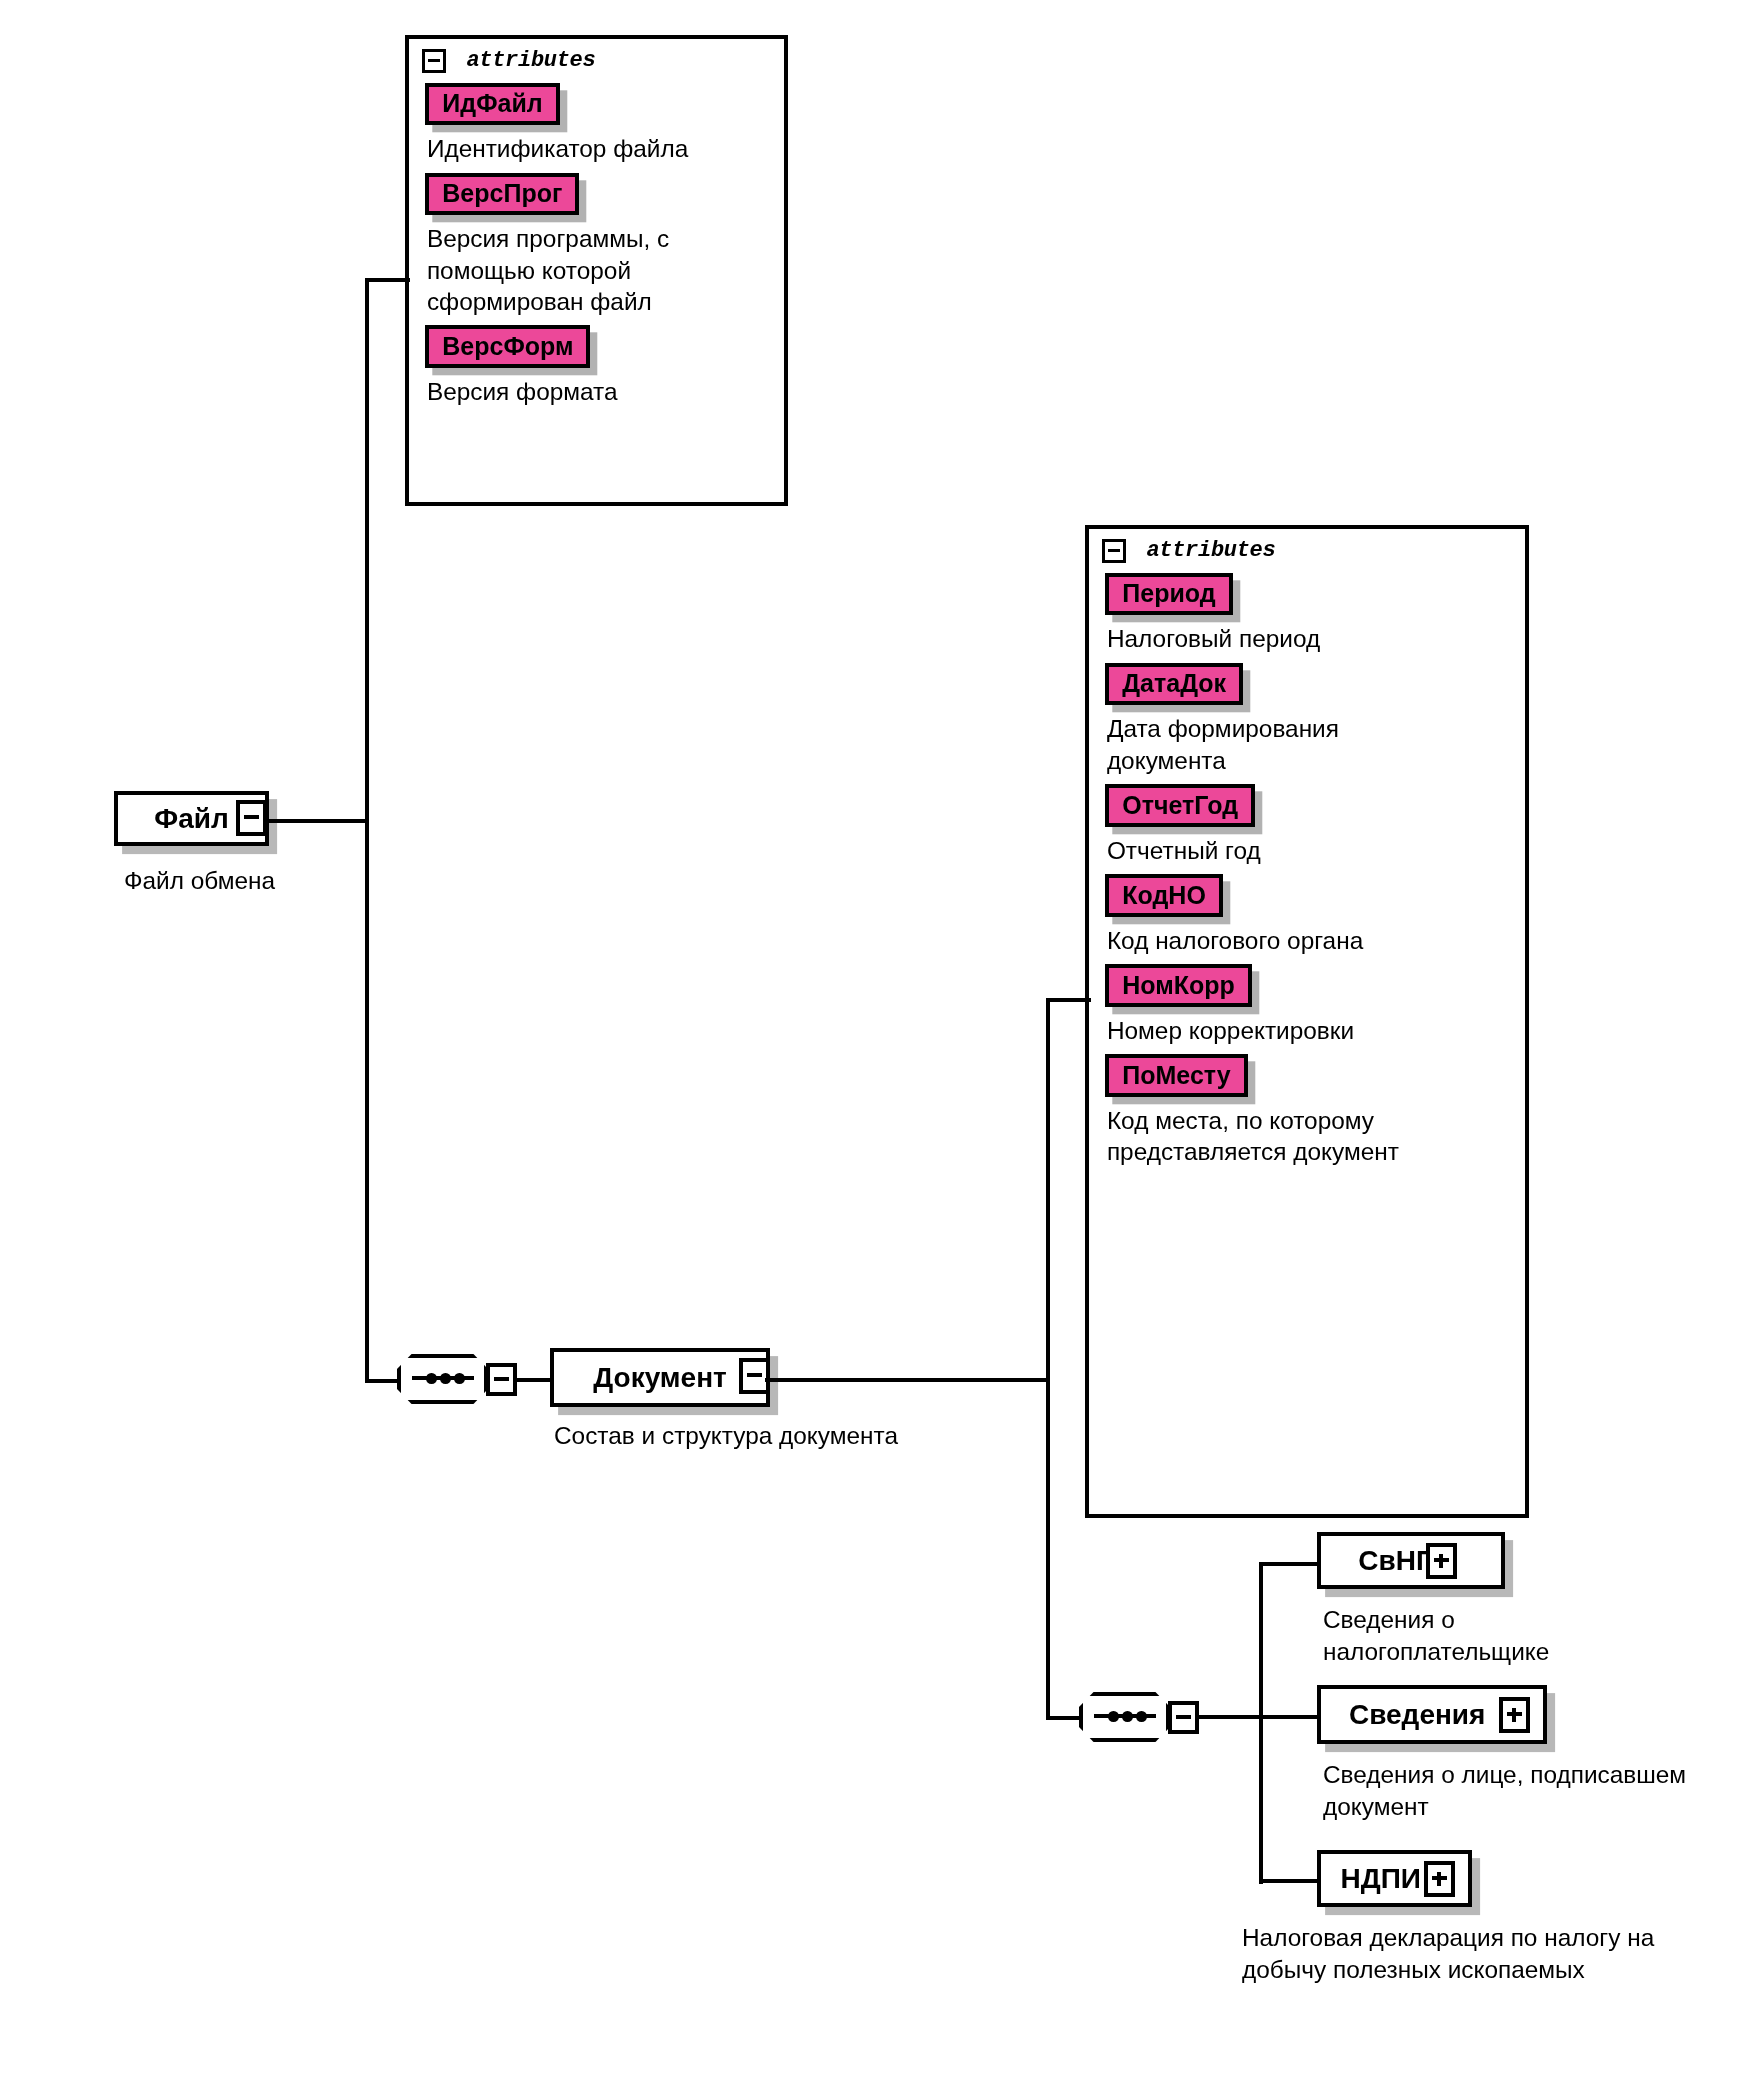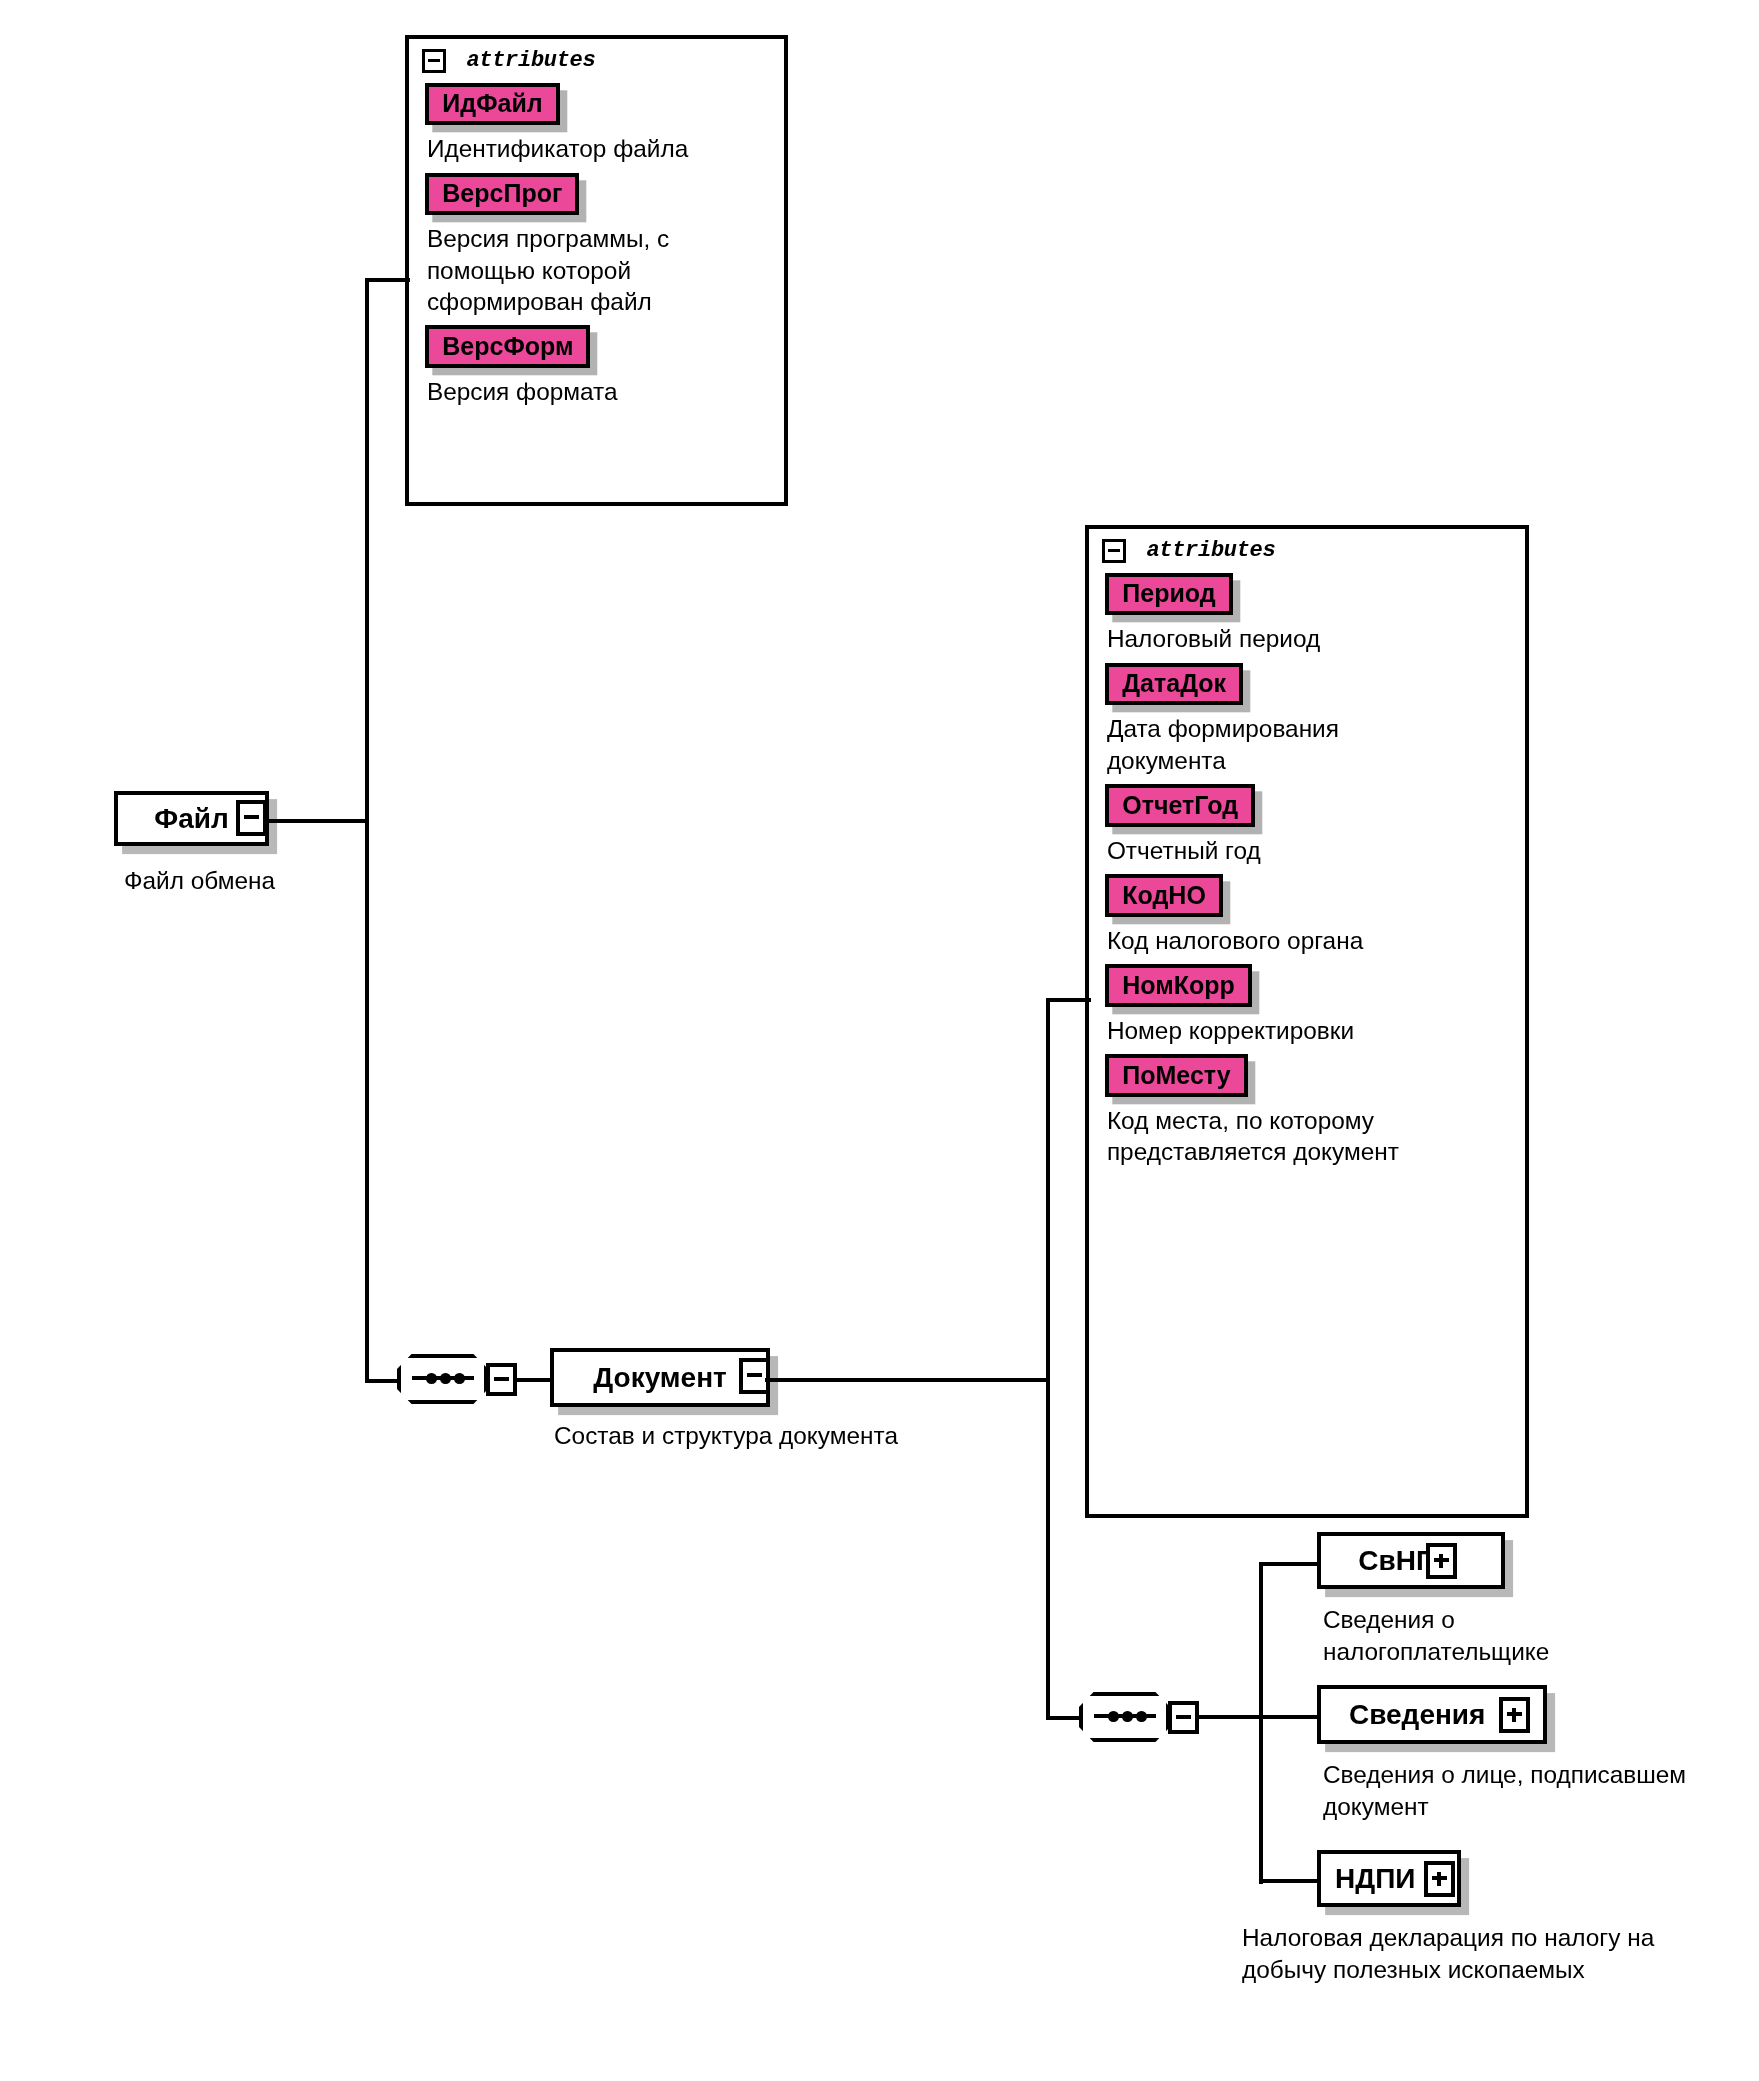"НДПИ" div.node { width: 144px -> 155px }
